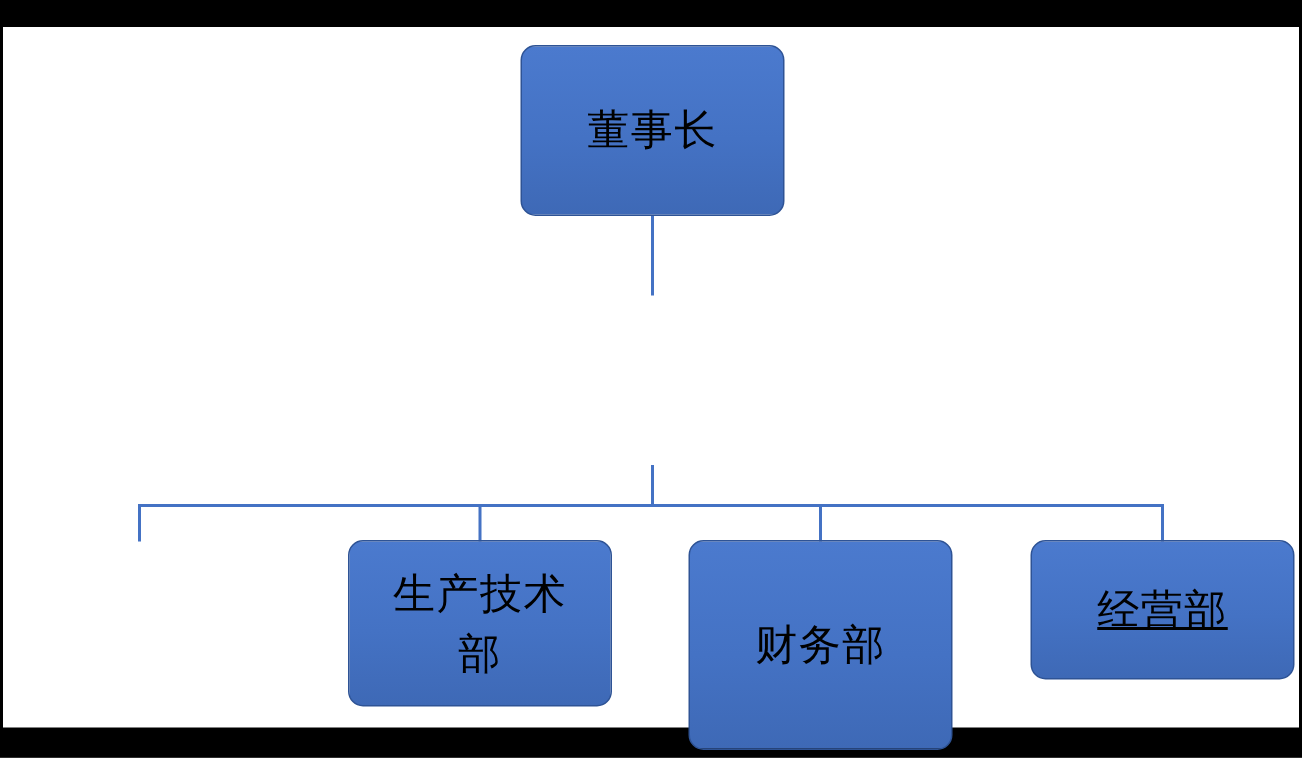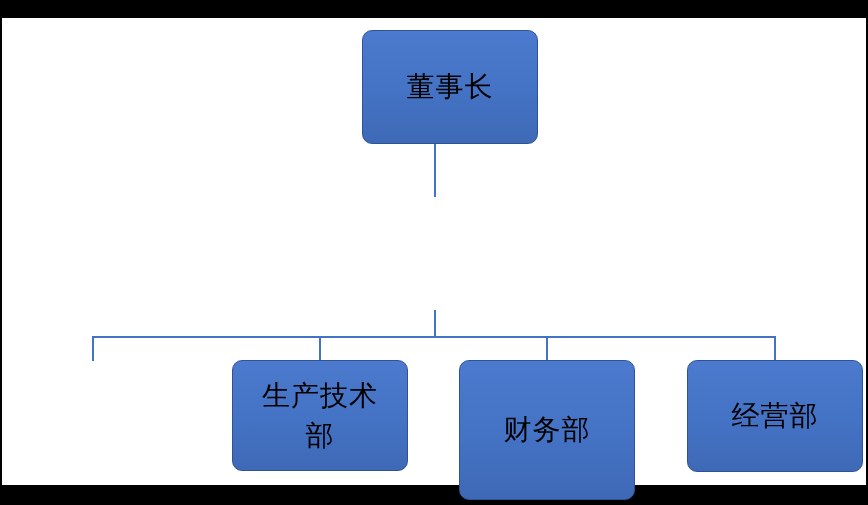"董事长" #node-chairman { margin-left: 15px -> none }
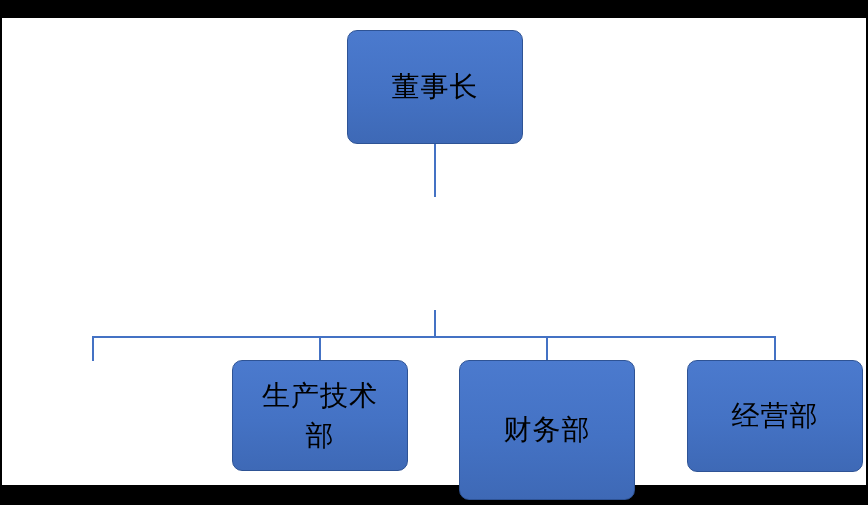"经营部" #node-d4 { height: 112px -> 93px; text-decoration: none -> underline }
